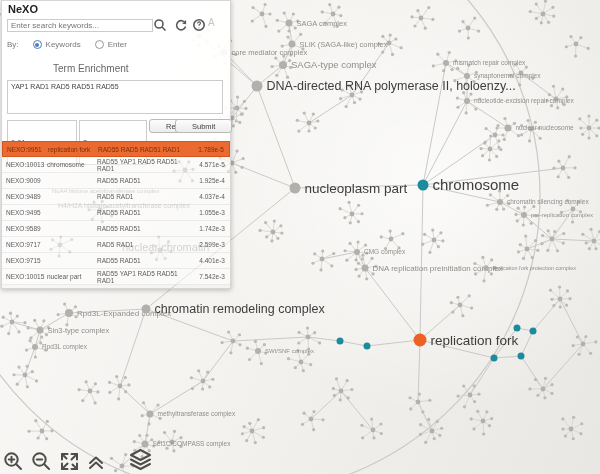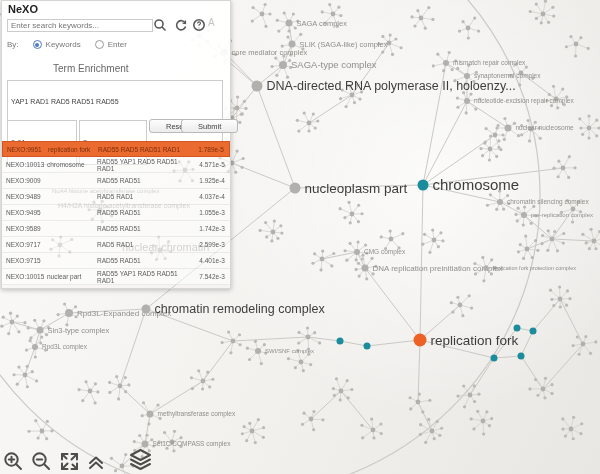"YAP1 RAD1 RAD5 RAD51 RAD55" .genes-ta { padding: 17px 3px -> 2px 3px }
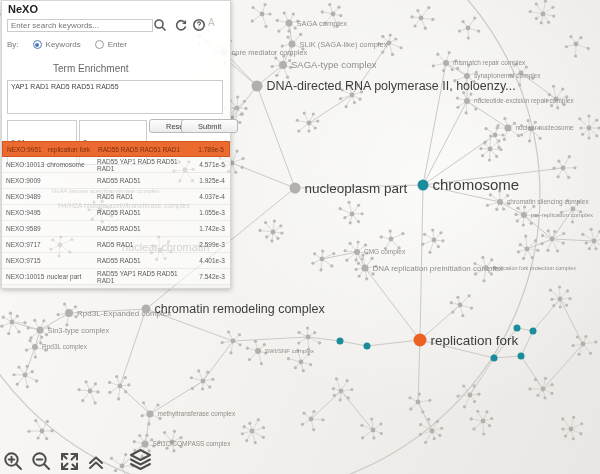"Submit" button.btn { left: 179px -> 173px }
